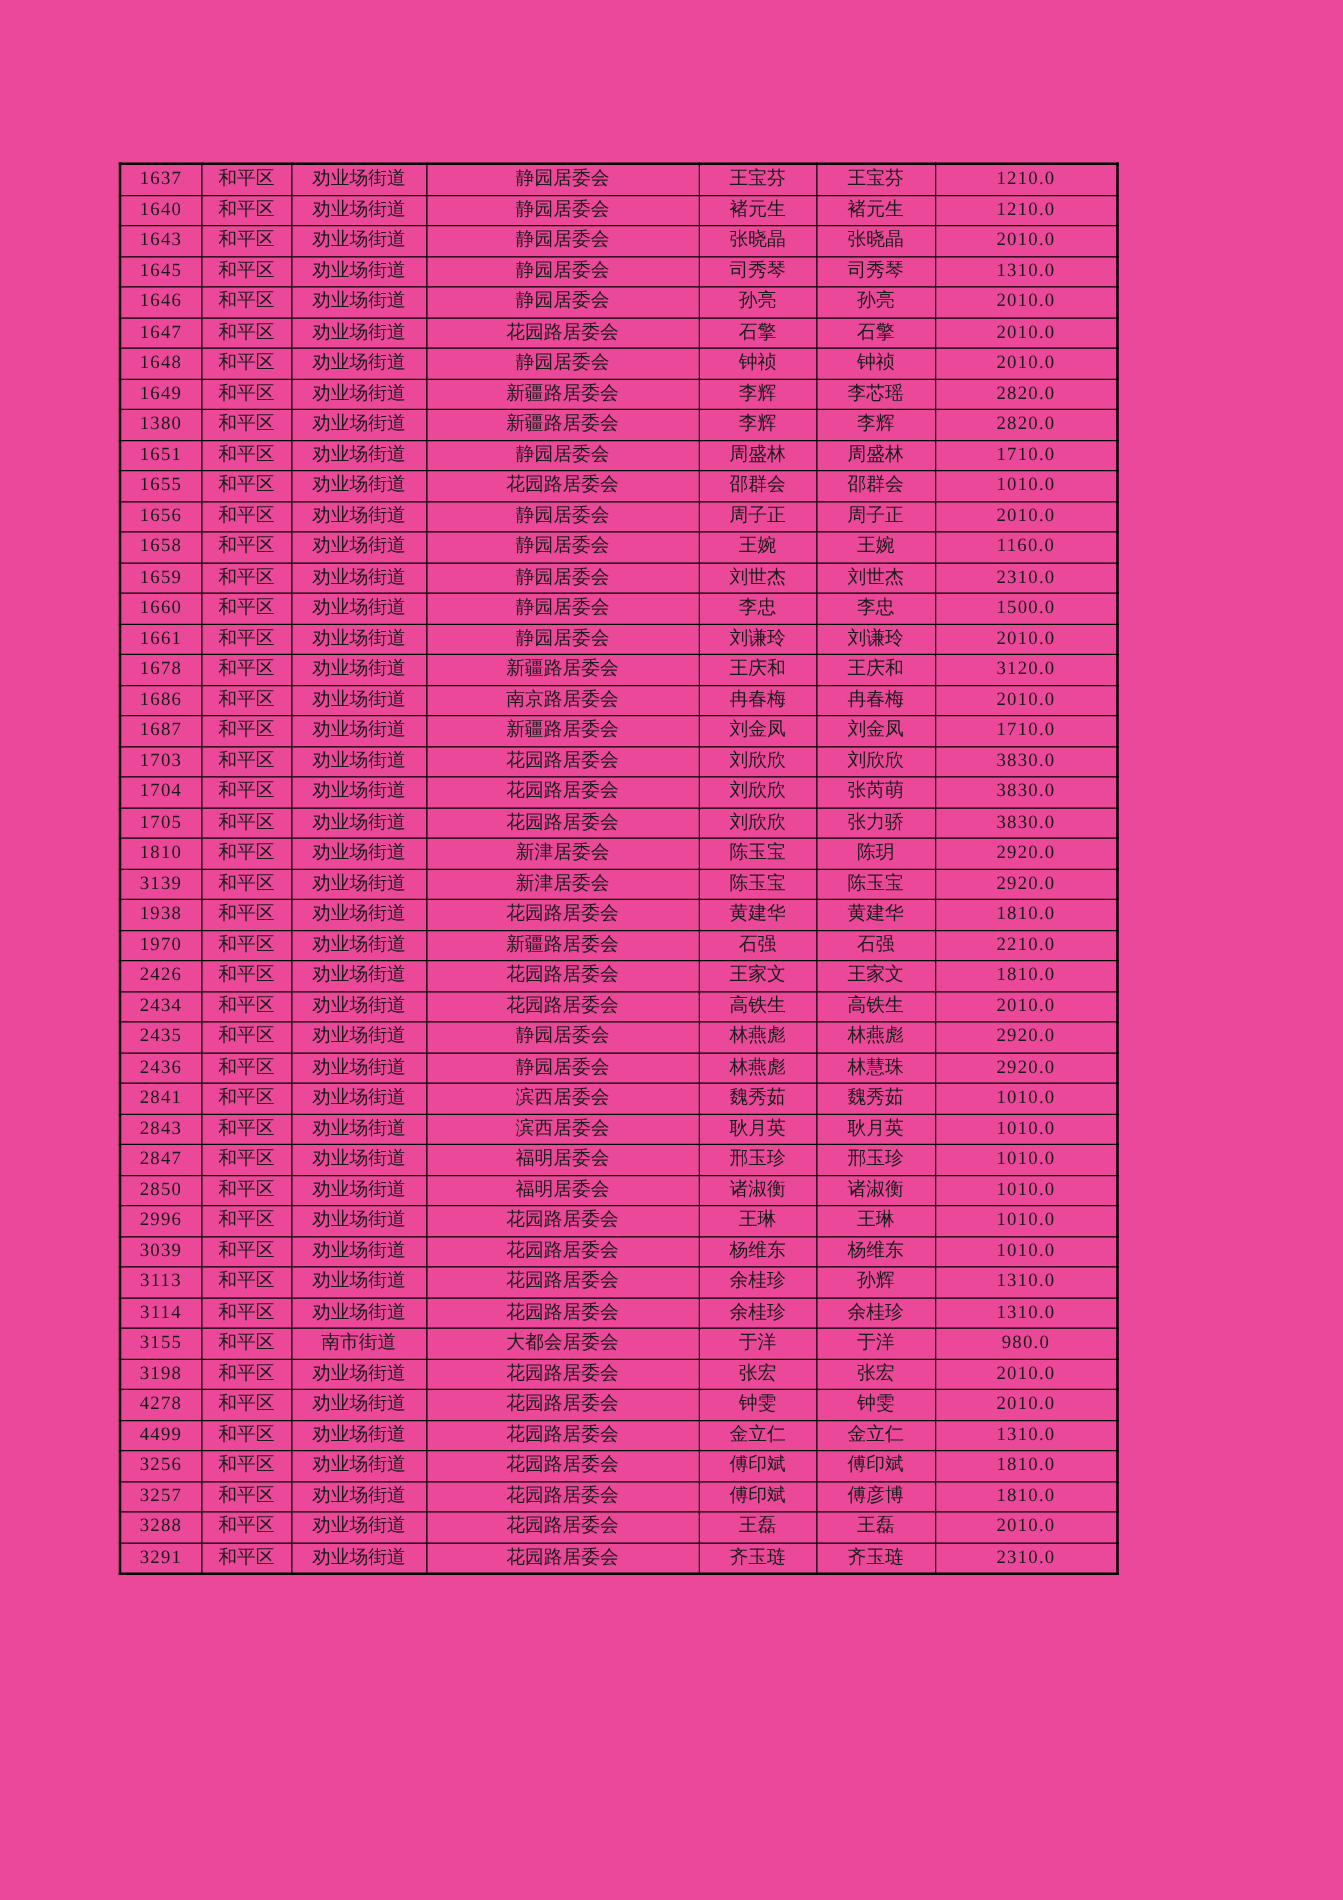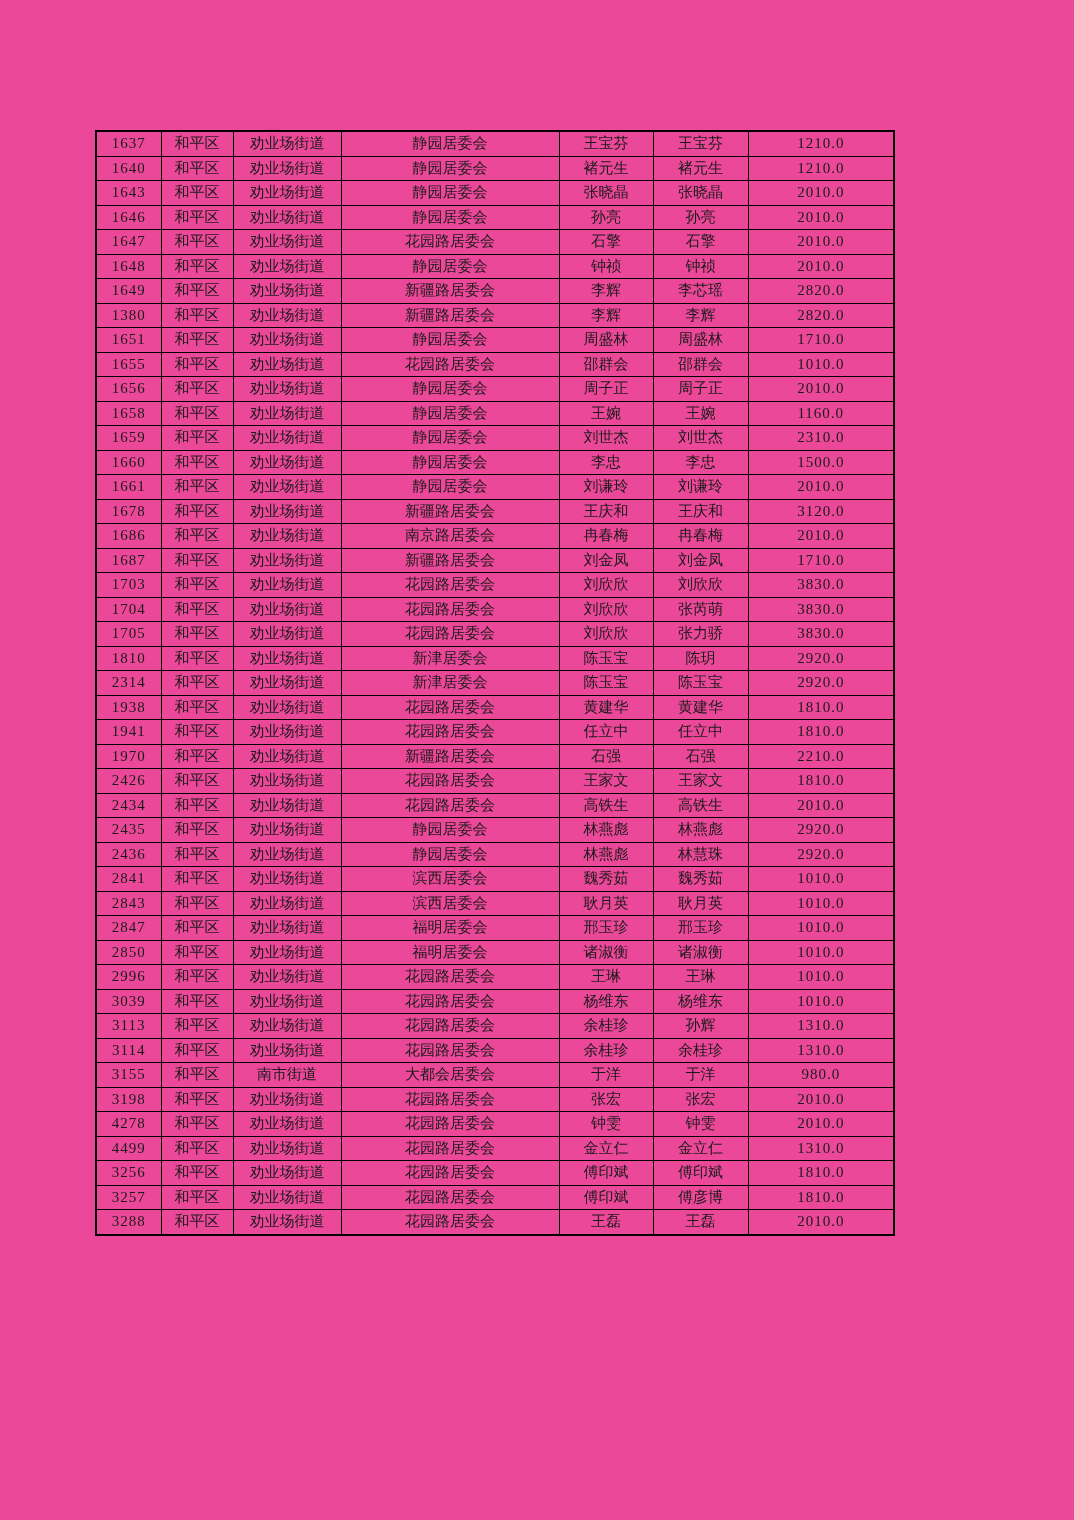"1645" tr { html: none -> <tr> <td>1645</td> <td>和平区</td> <td>劝业场街道</td> <td>静园居委会</td> <td>司秀琴</td> <td>司秀琴</td> <td>1310.0</td> </tr> }
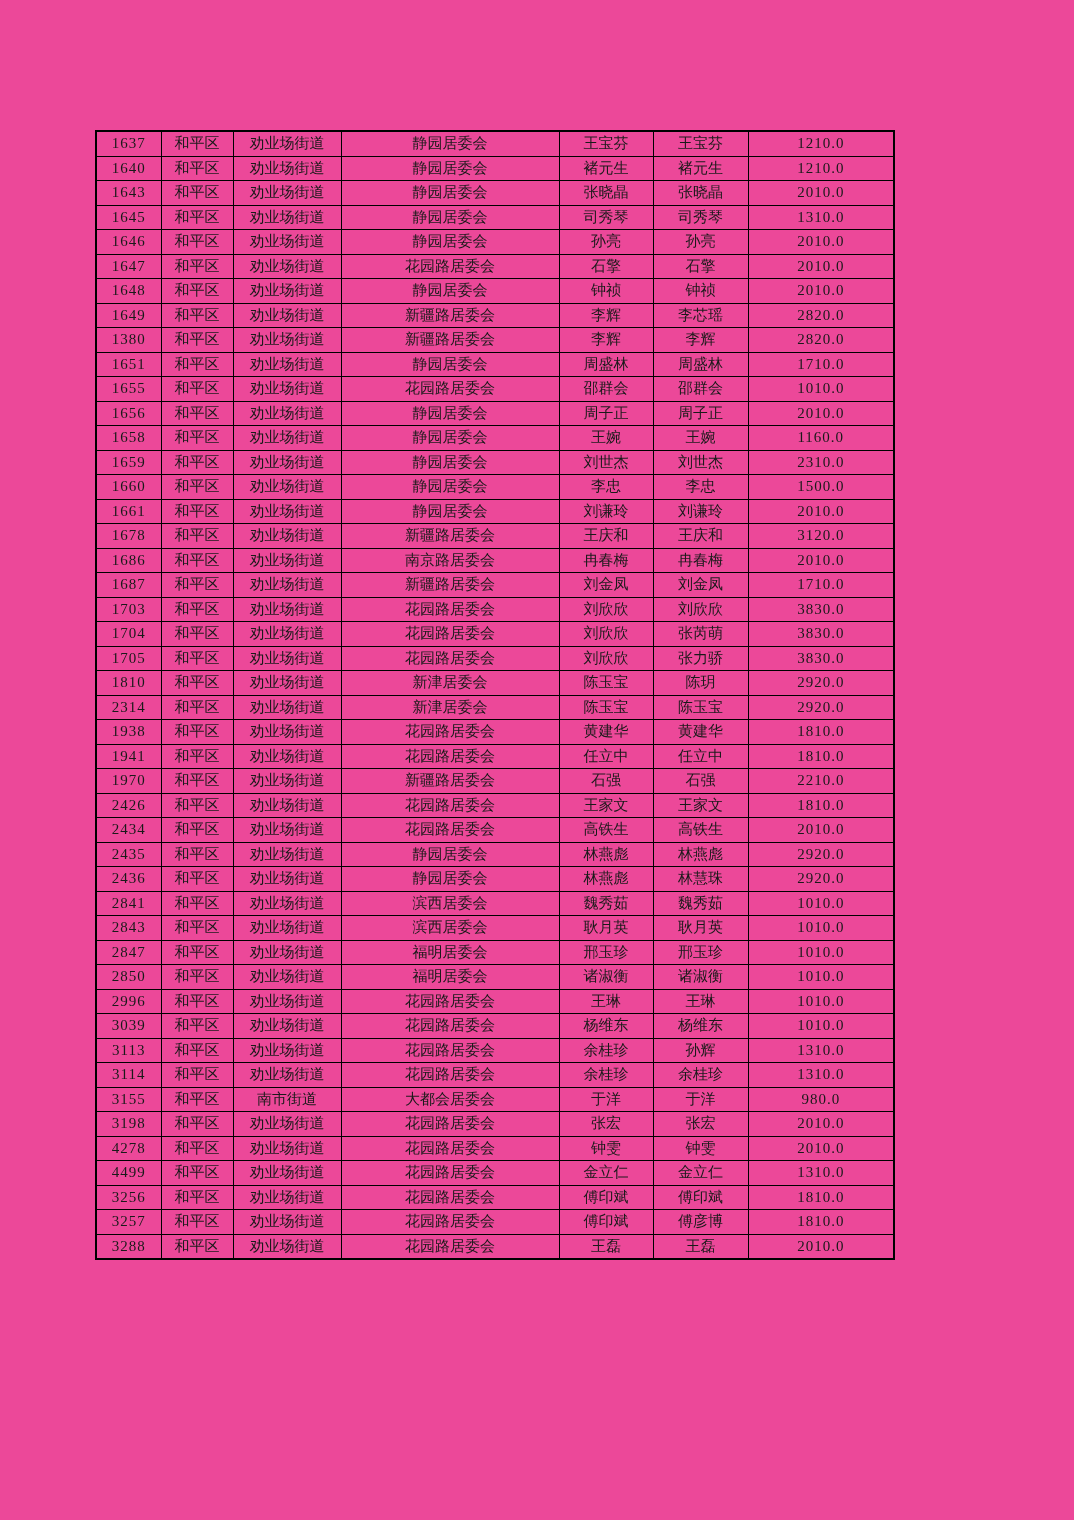"2314" td.num { text: 2314 -> 3139 }
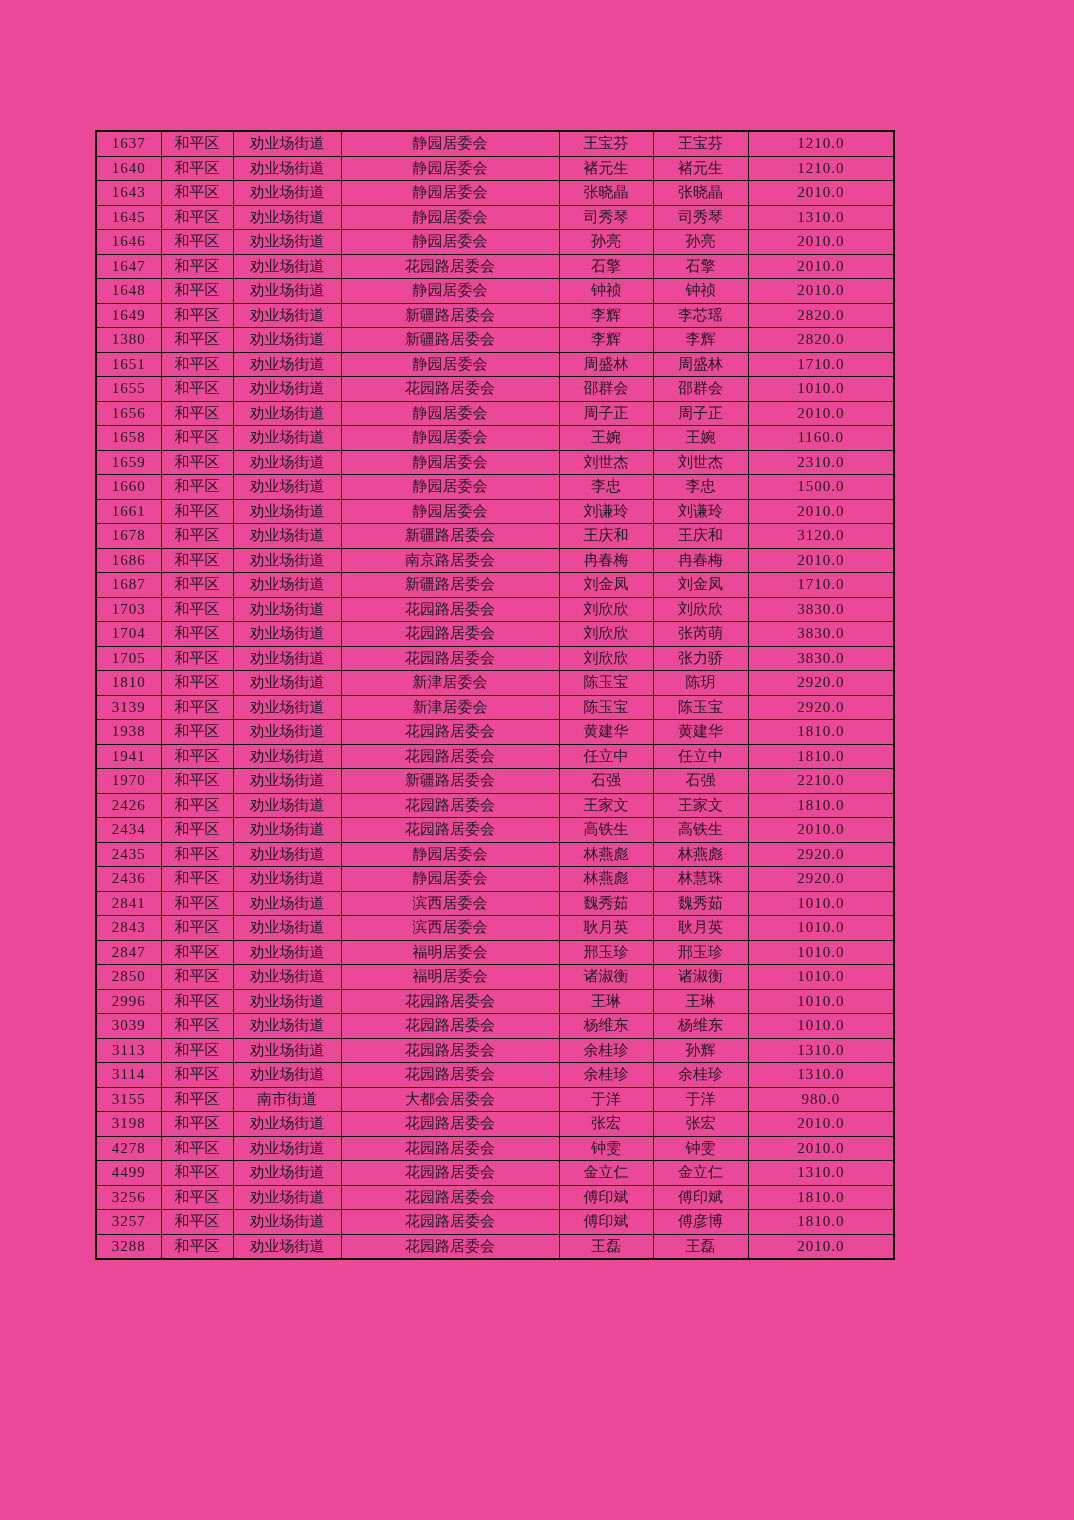"1941" tr { html: <tr> <td>1941</td> <td>和平区</td> <td>劝业场街道</td> <td>花园路居委会</td> <td>任立中</td> <td>任立中</td> <td>1810.0</td> </tr> -> none }
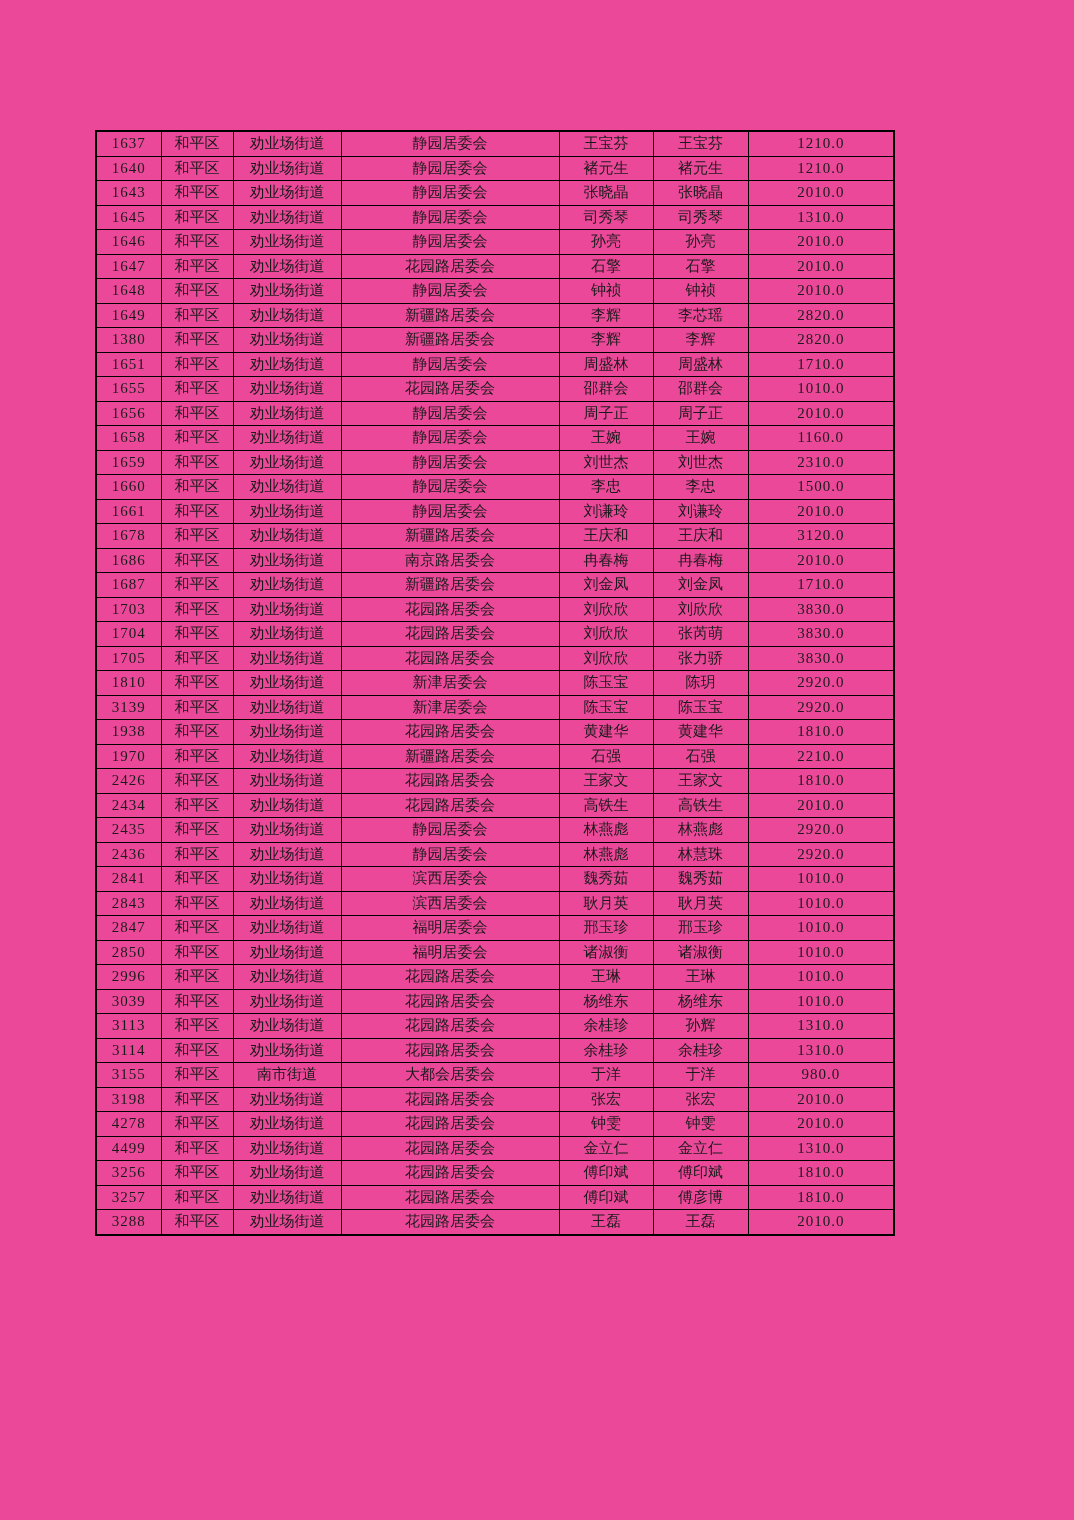"3291" tr { html: none -> <tr> <td>3291</td> <td>和平区</td> <td>劝业场街道</td> <td>花园路居委会</td> <td>齐玉琏</td> <td>齐玉琏</td> <td>2310.0</td> </tr> }
